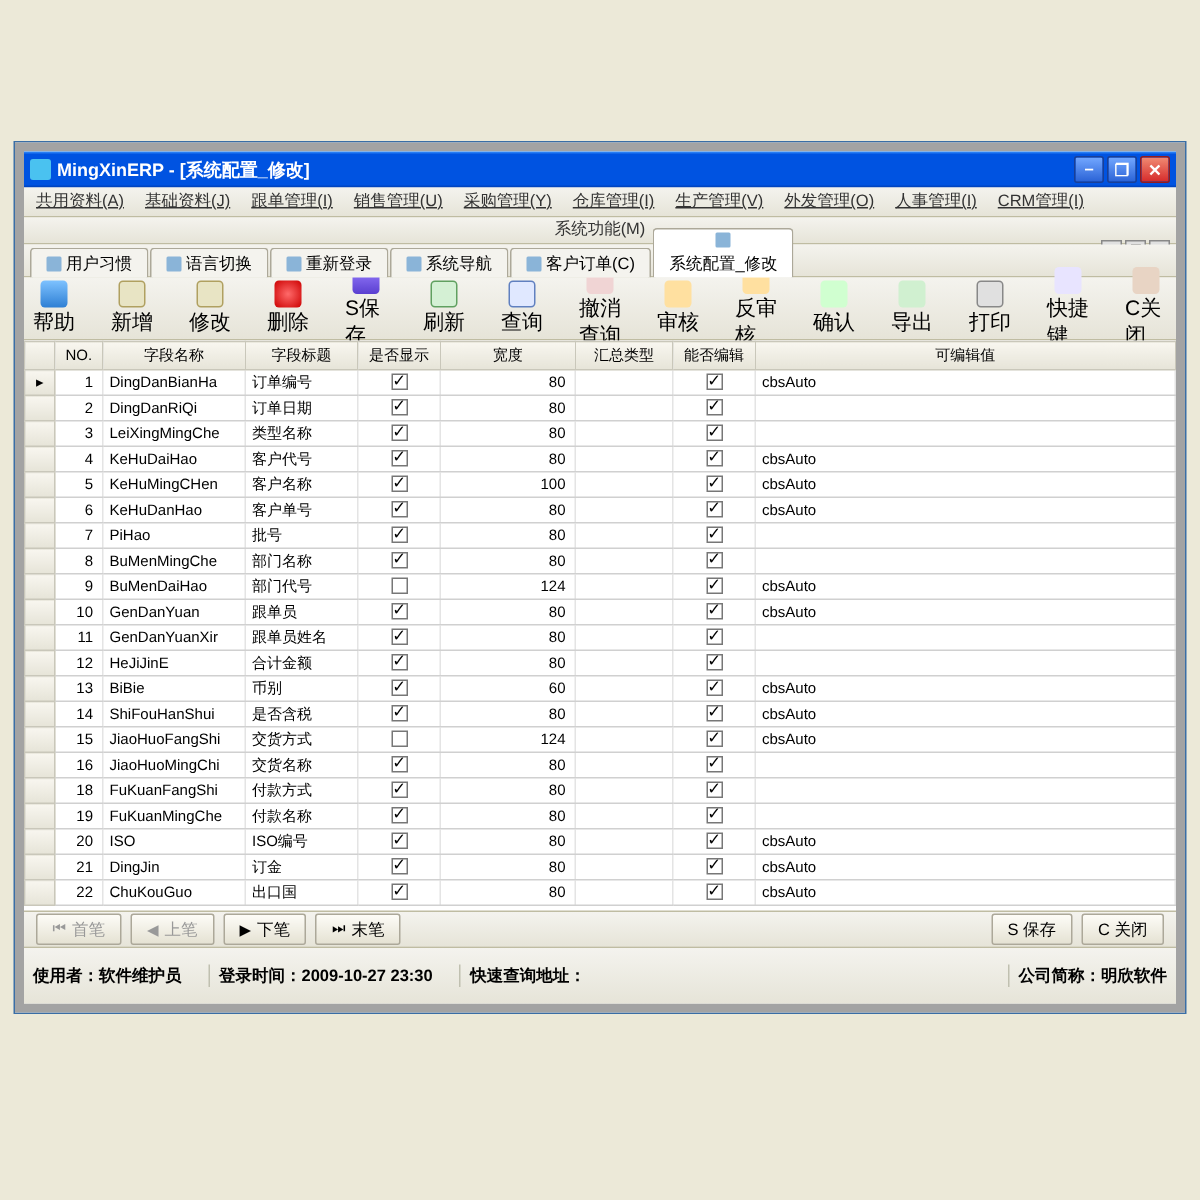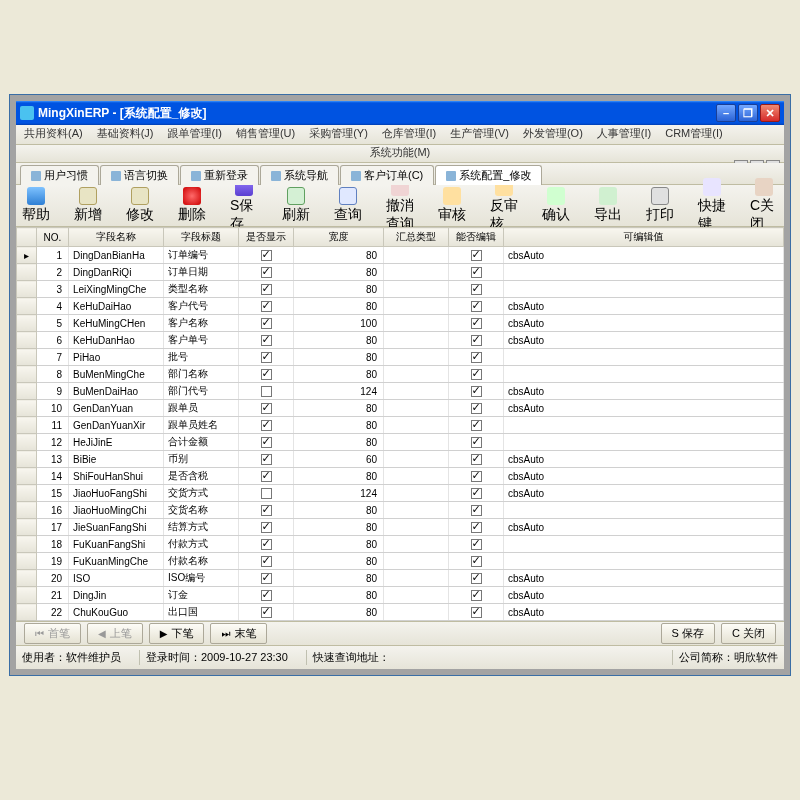"共用资料(A)" .menubar { text-decoration: none -> underline }
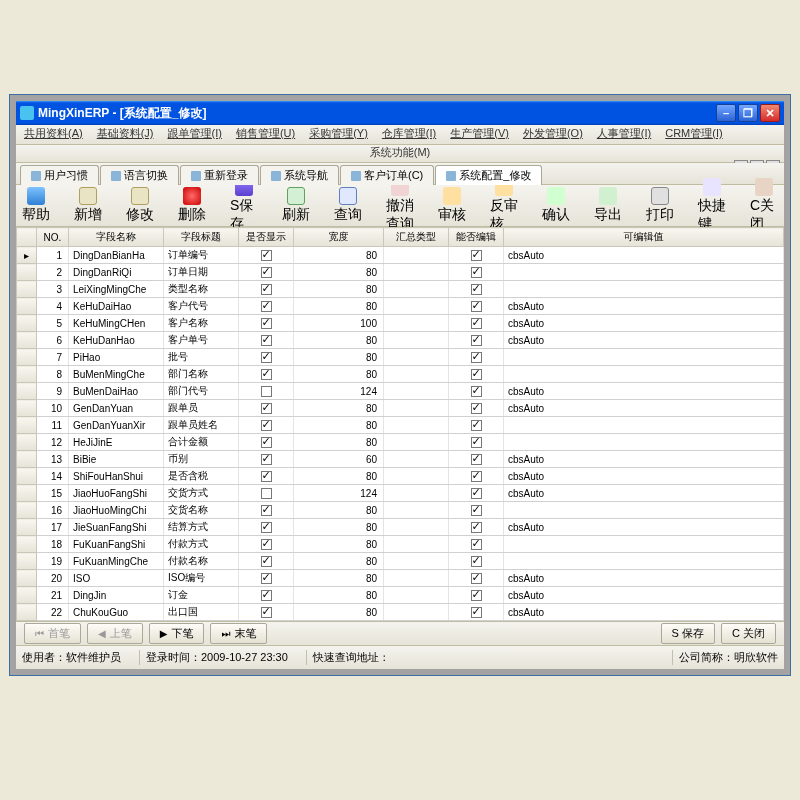"系统配置_修改" .tab.active { flex-direction: none -> column }
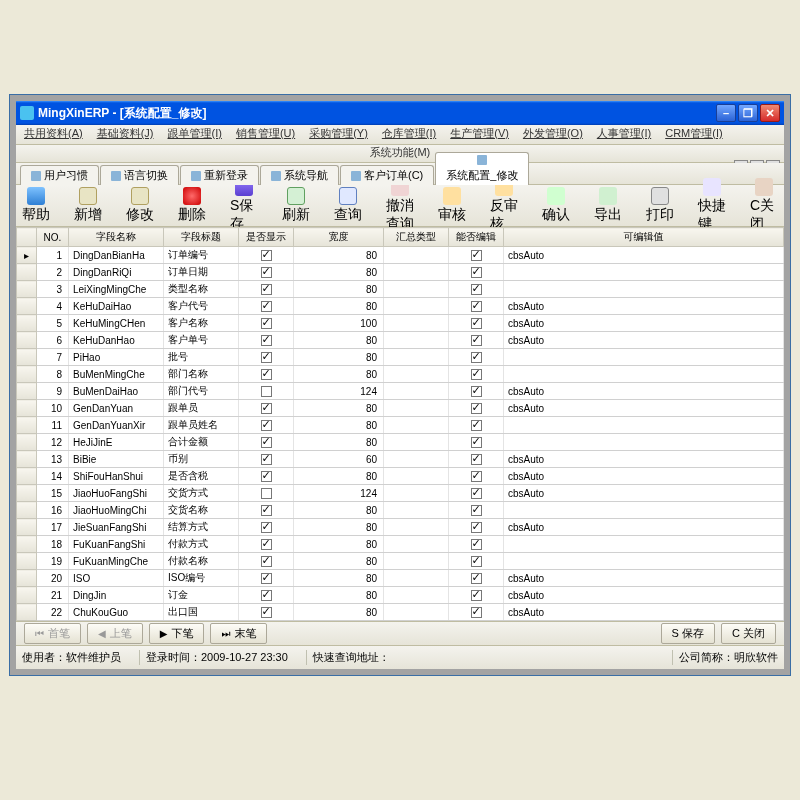"17" tr { html: <tr> <td></td> <td>17</td> <td>JieSuanFangShi</td> <td>结算方式</td> <td><span></span></td> <td>80</td> <td></td> <td><span></span></td> <td>cbsAuto</td> </tr> -> none }
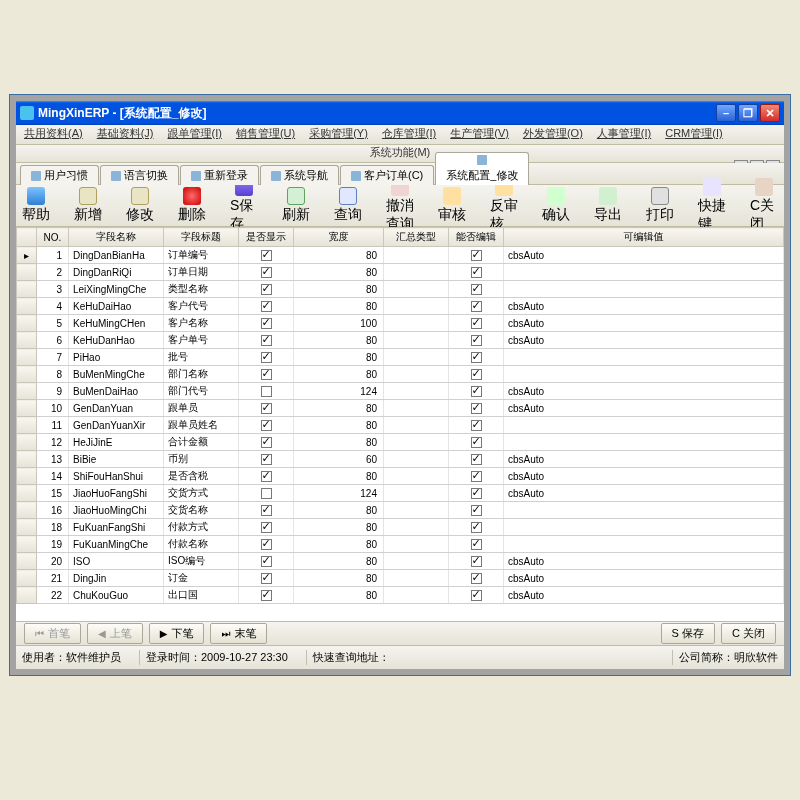"使用者：软件维护员" .statusbar { font-weight: none -> bold; height: 24px -> 38px }
